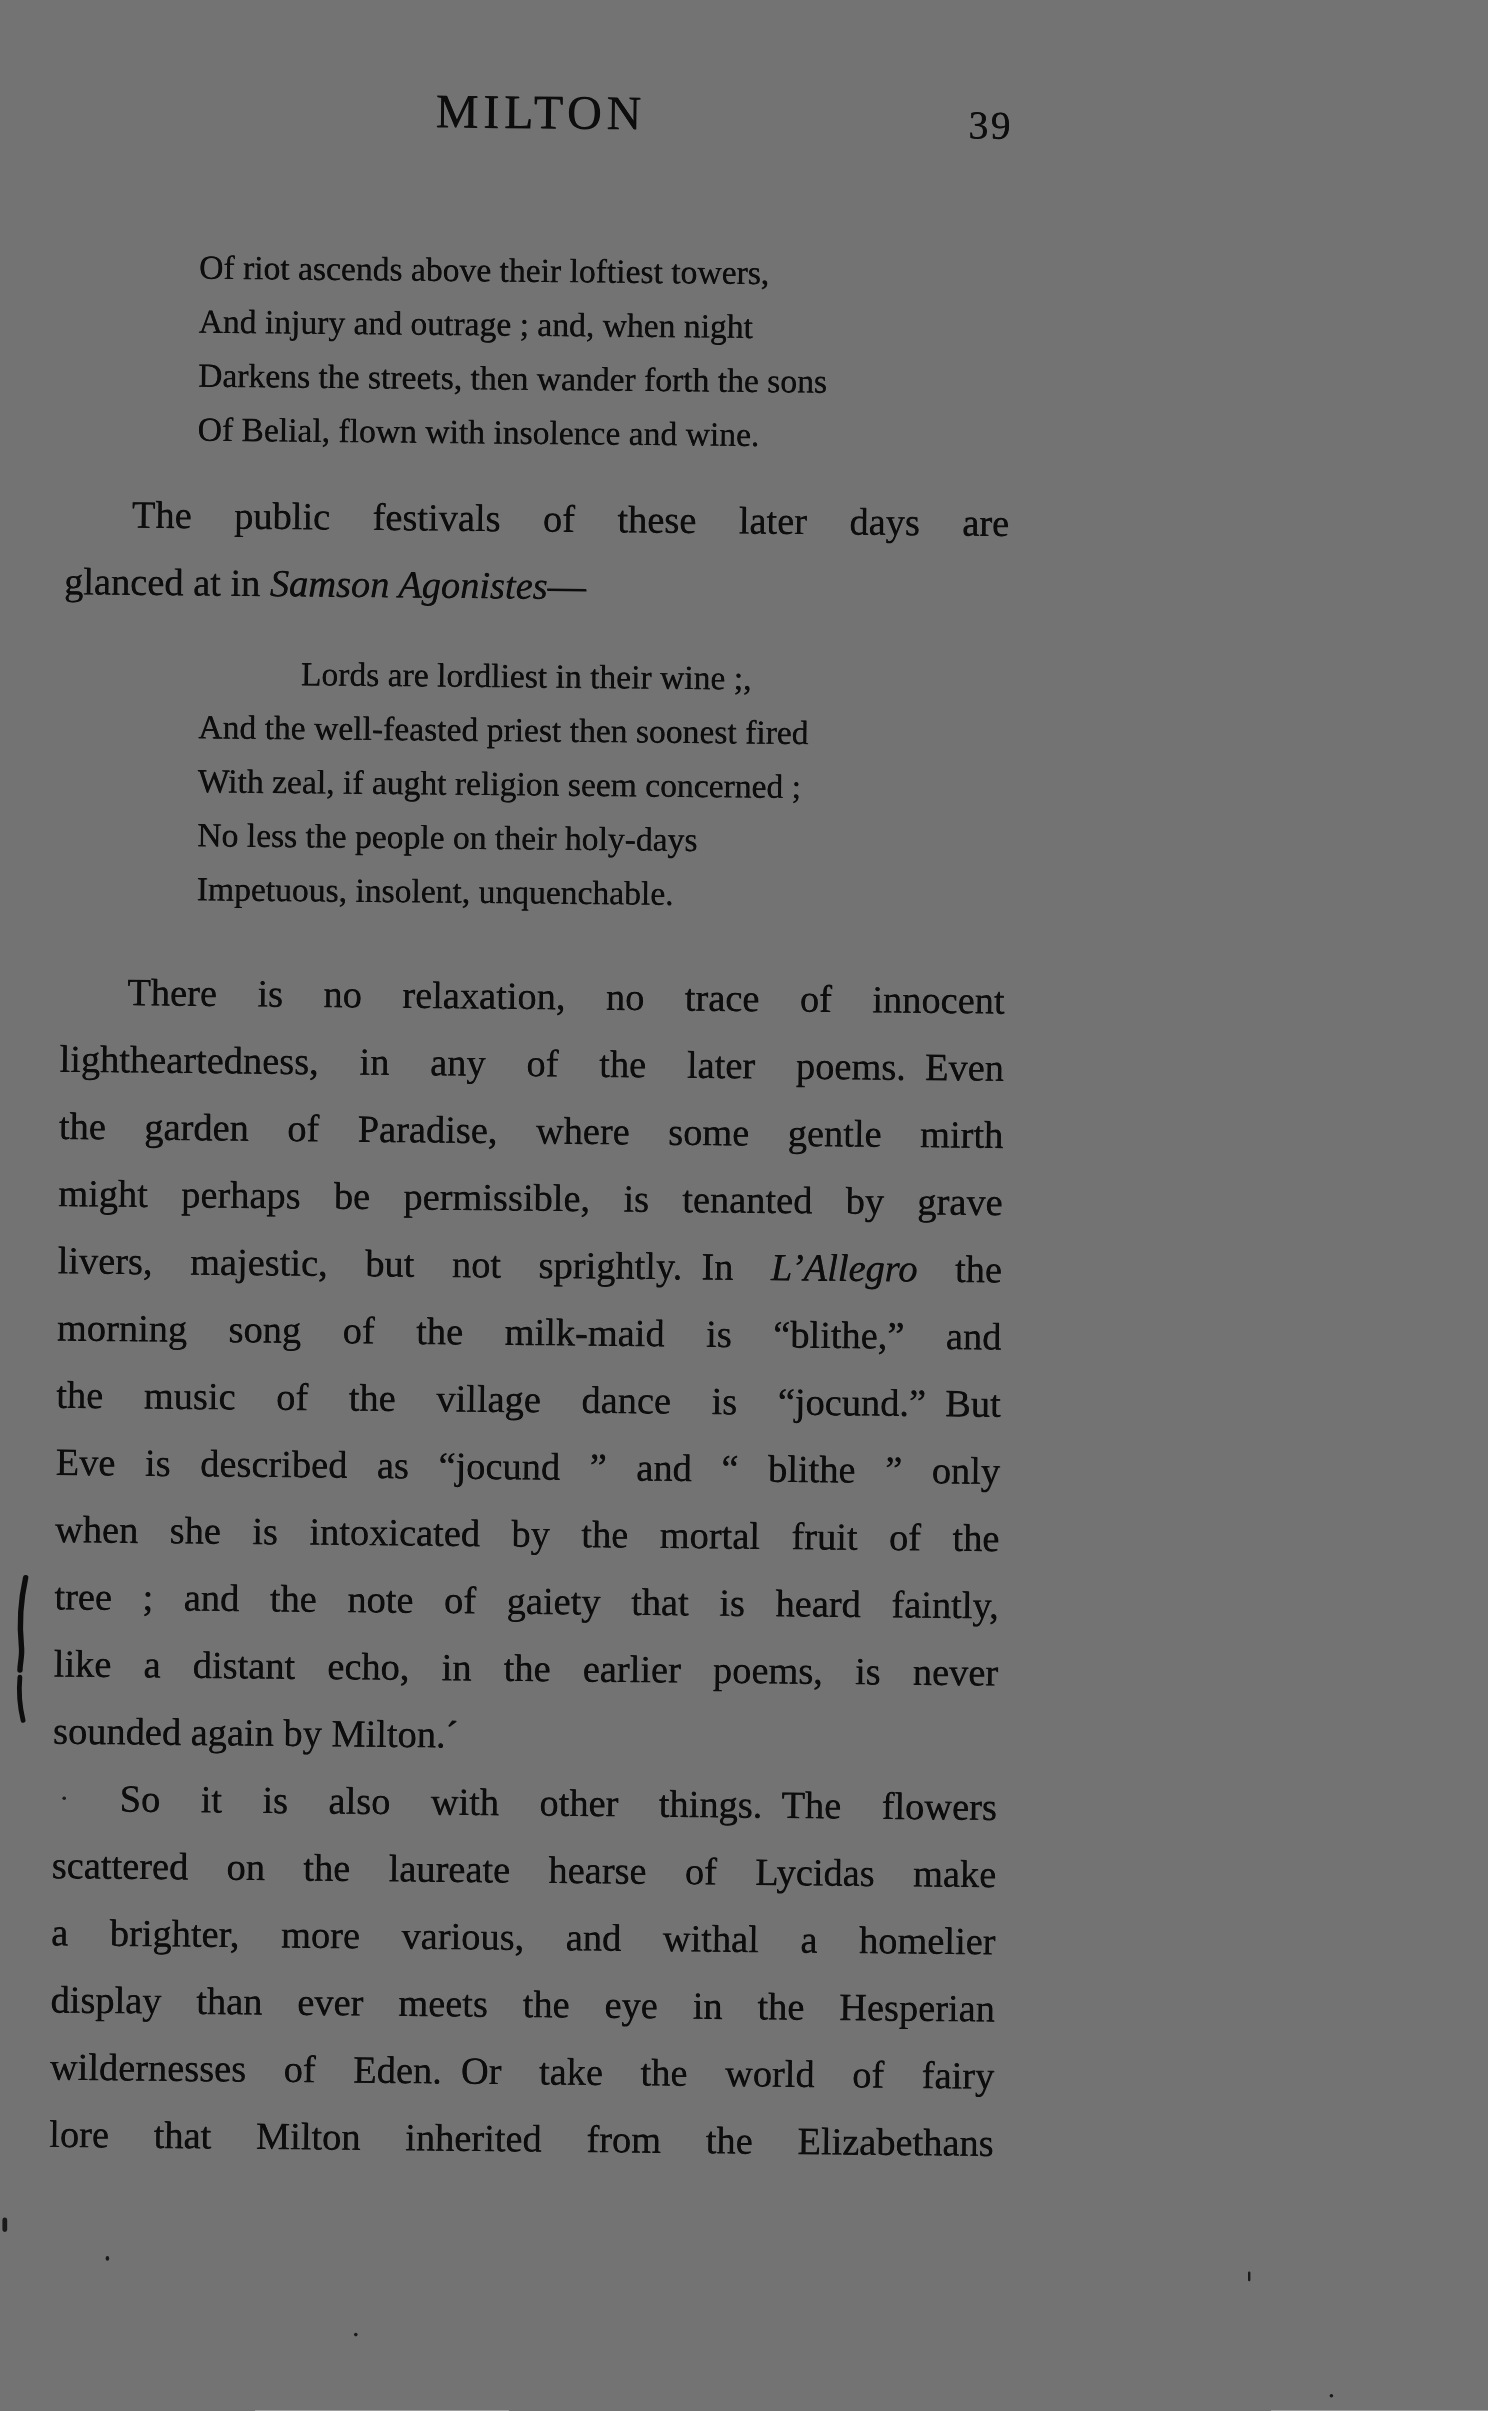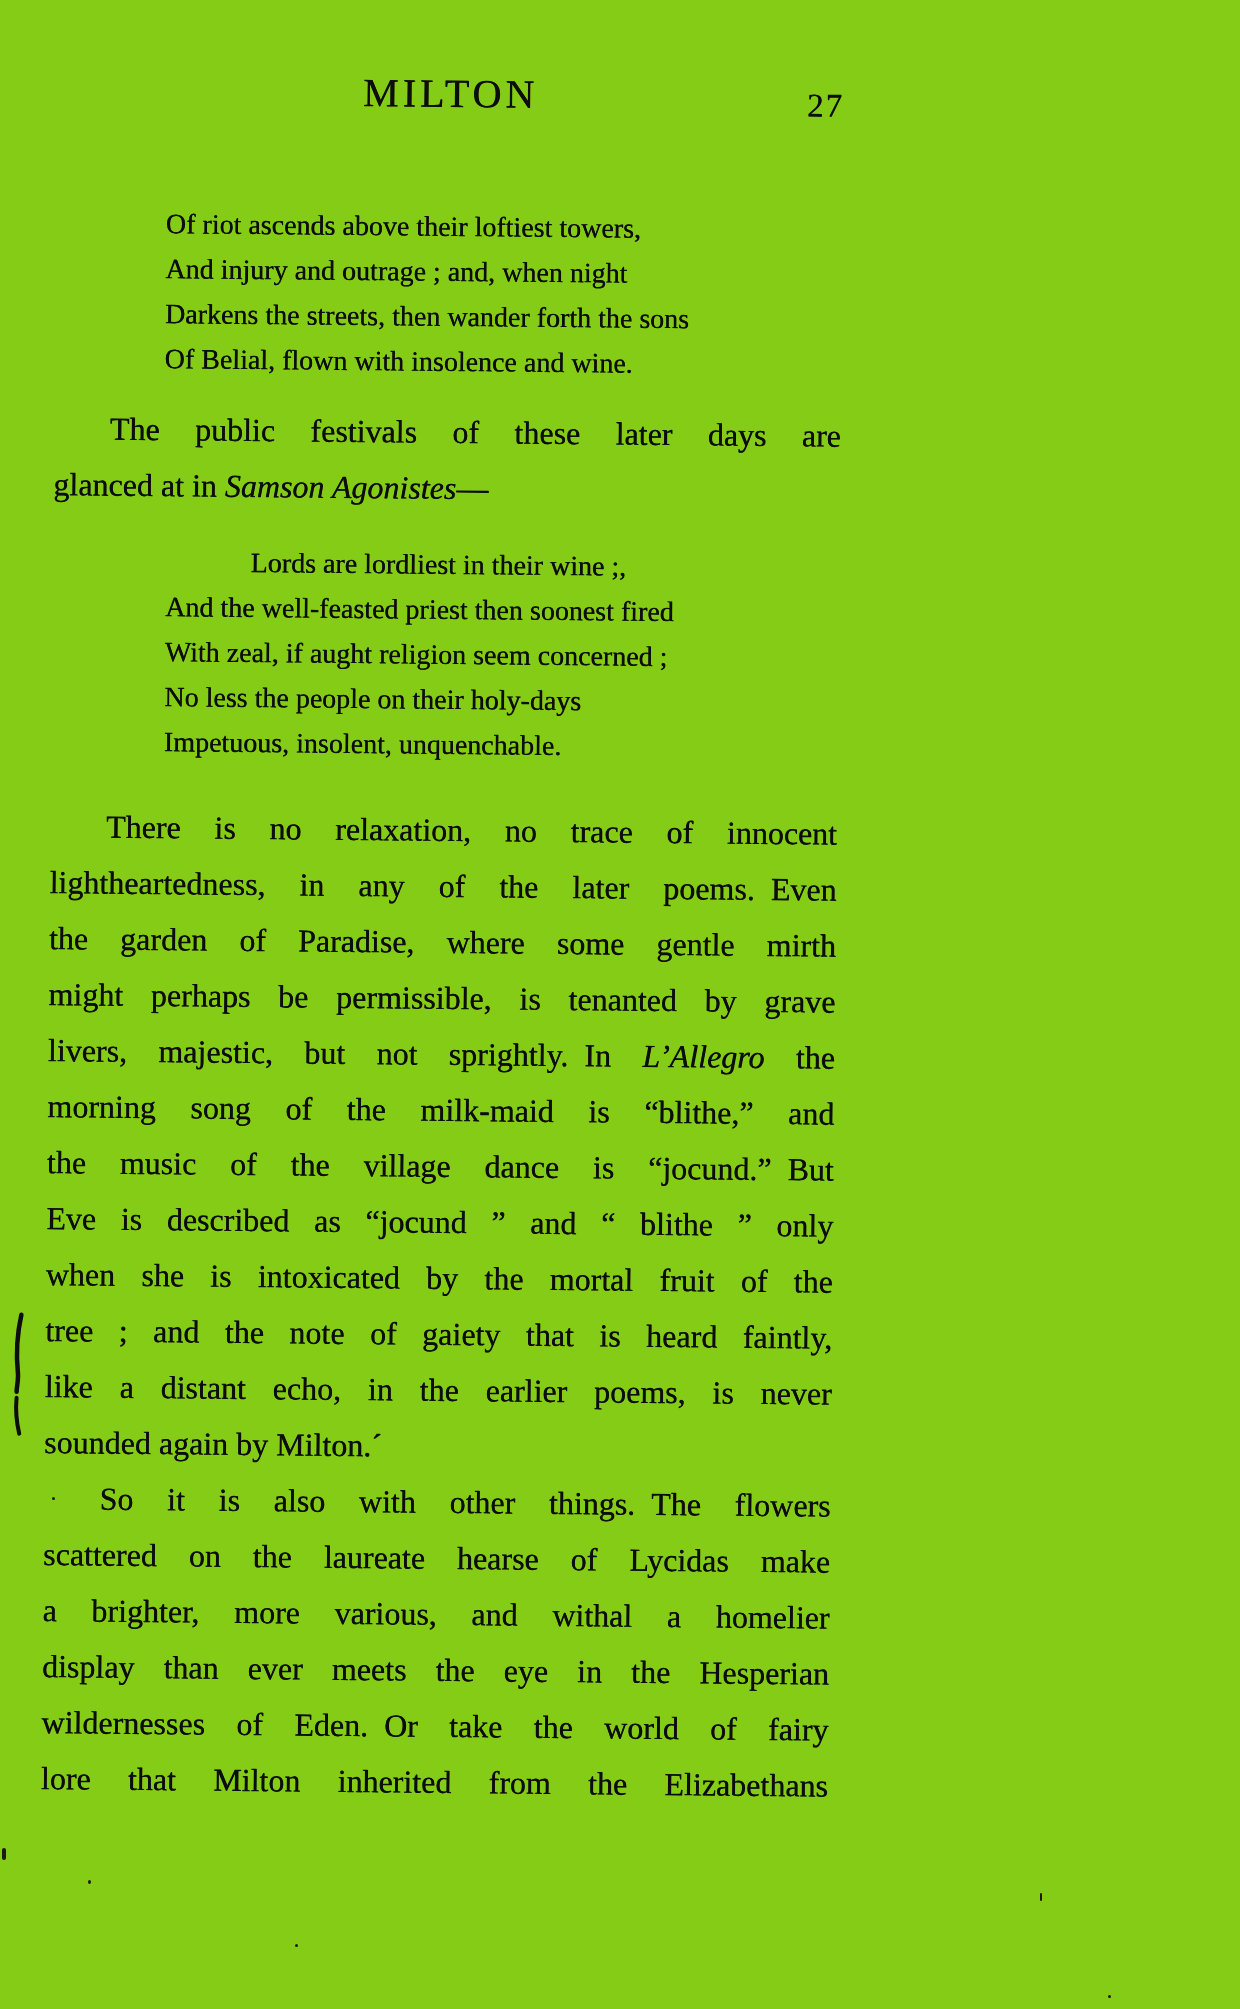"MILTON" .page { background: #84cc16 -> #737373 }
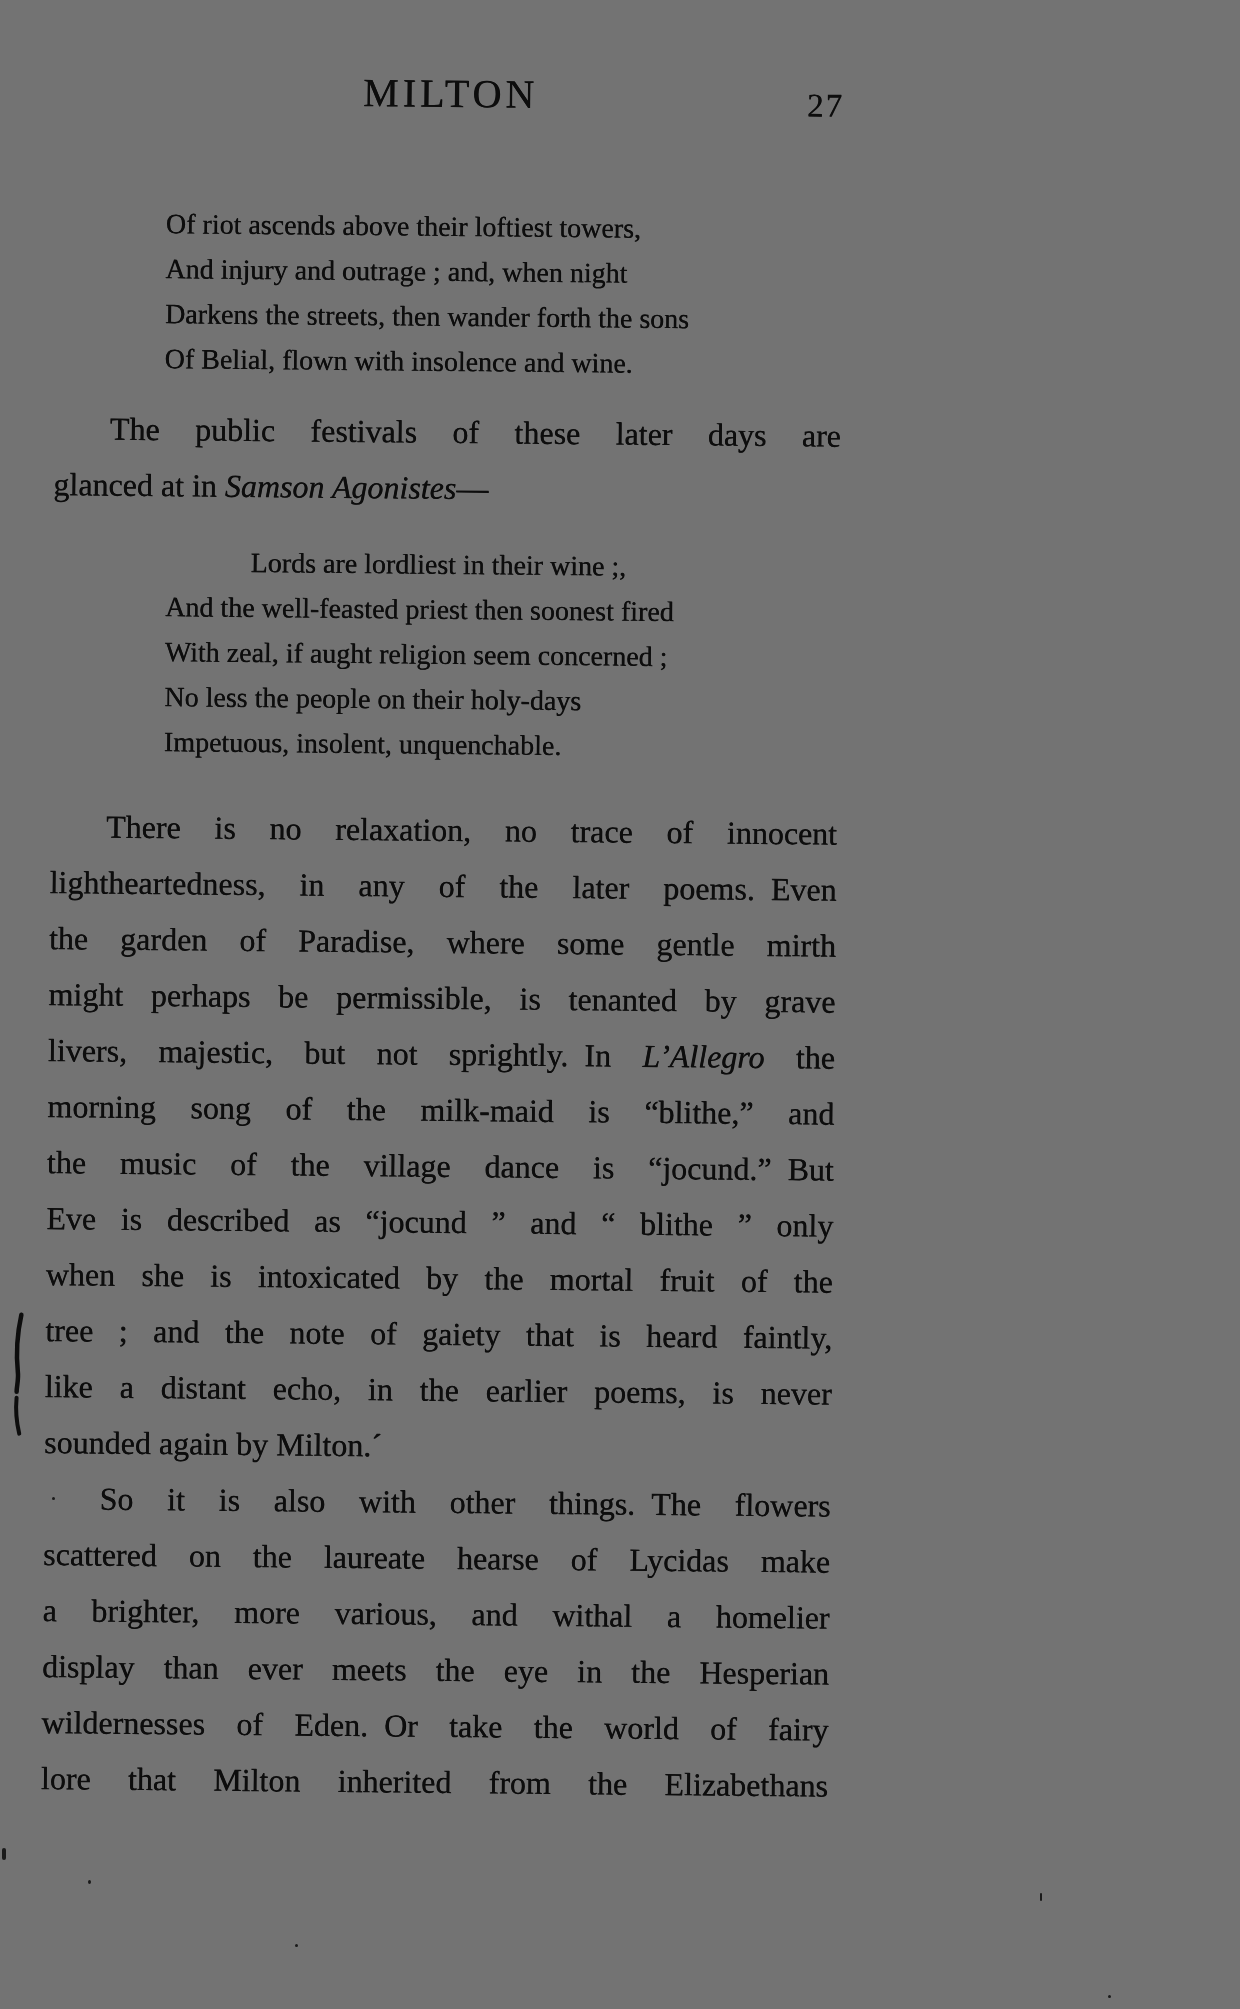"27" div.page-number { text: 27 -> 39 }
